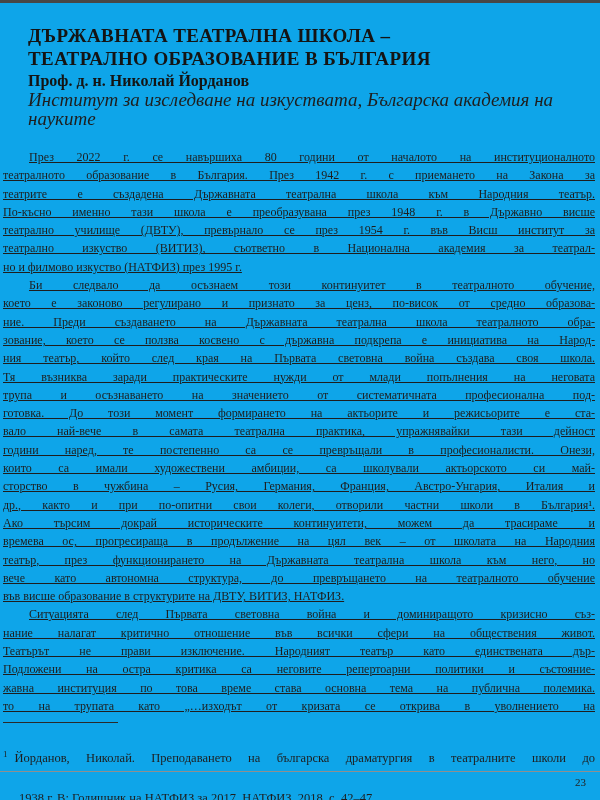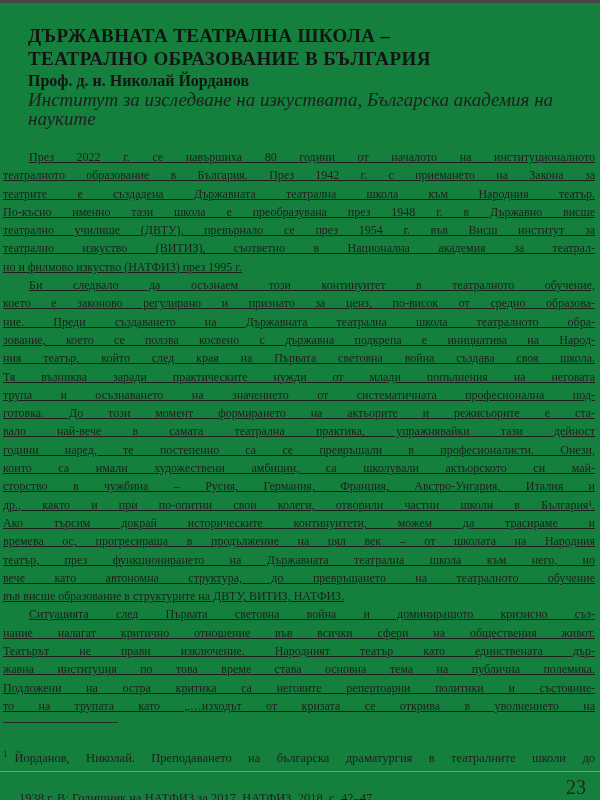"ДЪРЖАВНАТА ТЕАТРАЛНА ШКОЛА –" .page { background: #15803d -> #0ea5e9 }
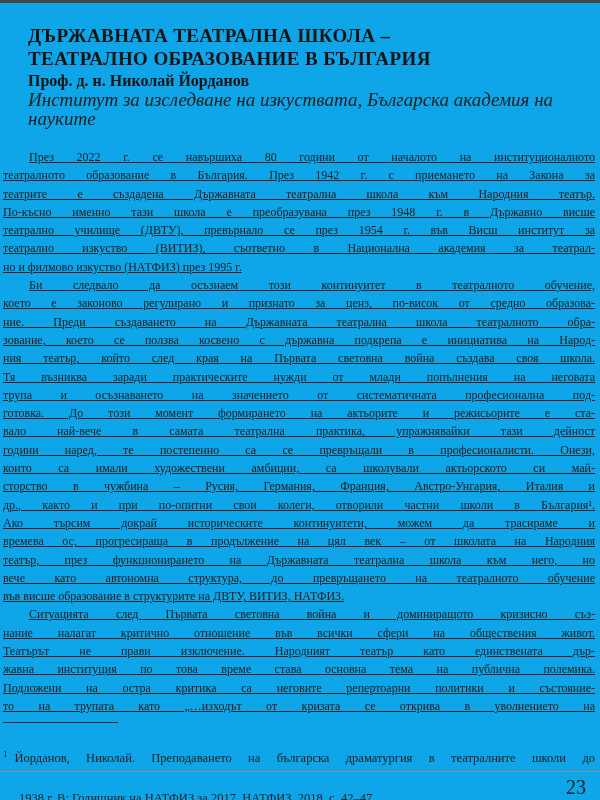"жавна институция по това време" div.line { order: before "Подложени на остра критика са" -> after "Подложени на остра критика са" }
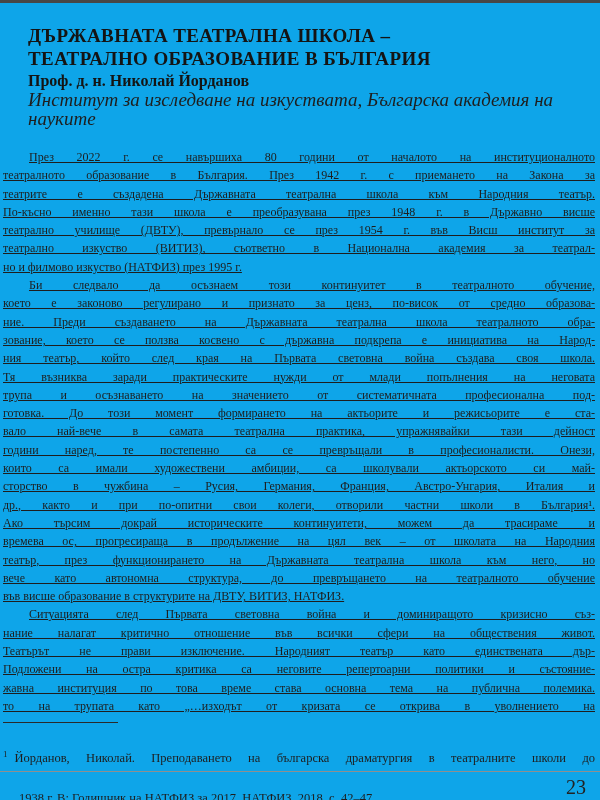"23" .page-number { font-size: 20px -> 11px }
